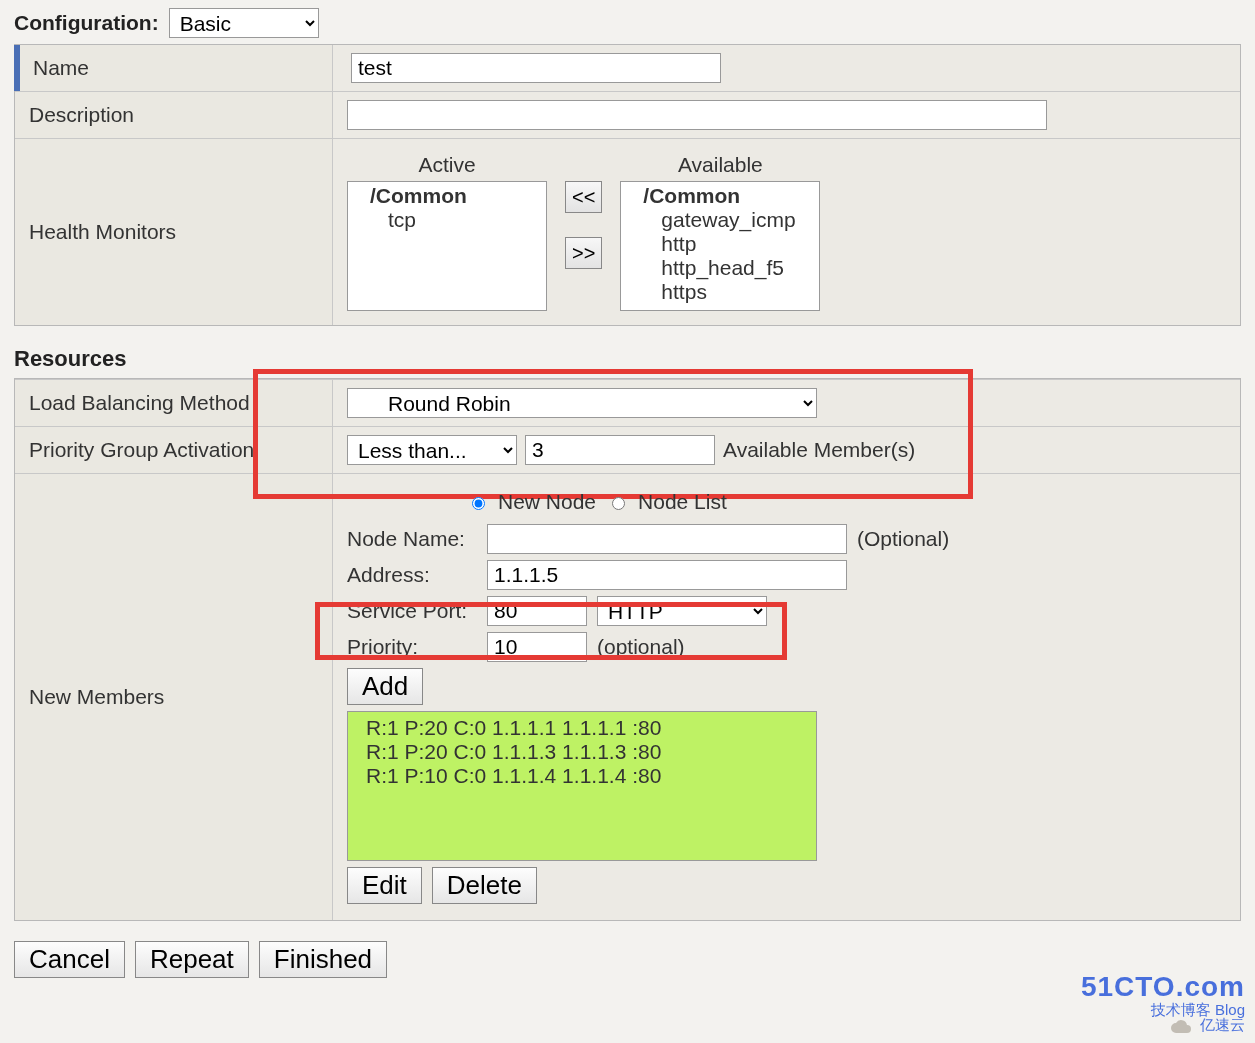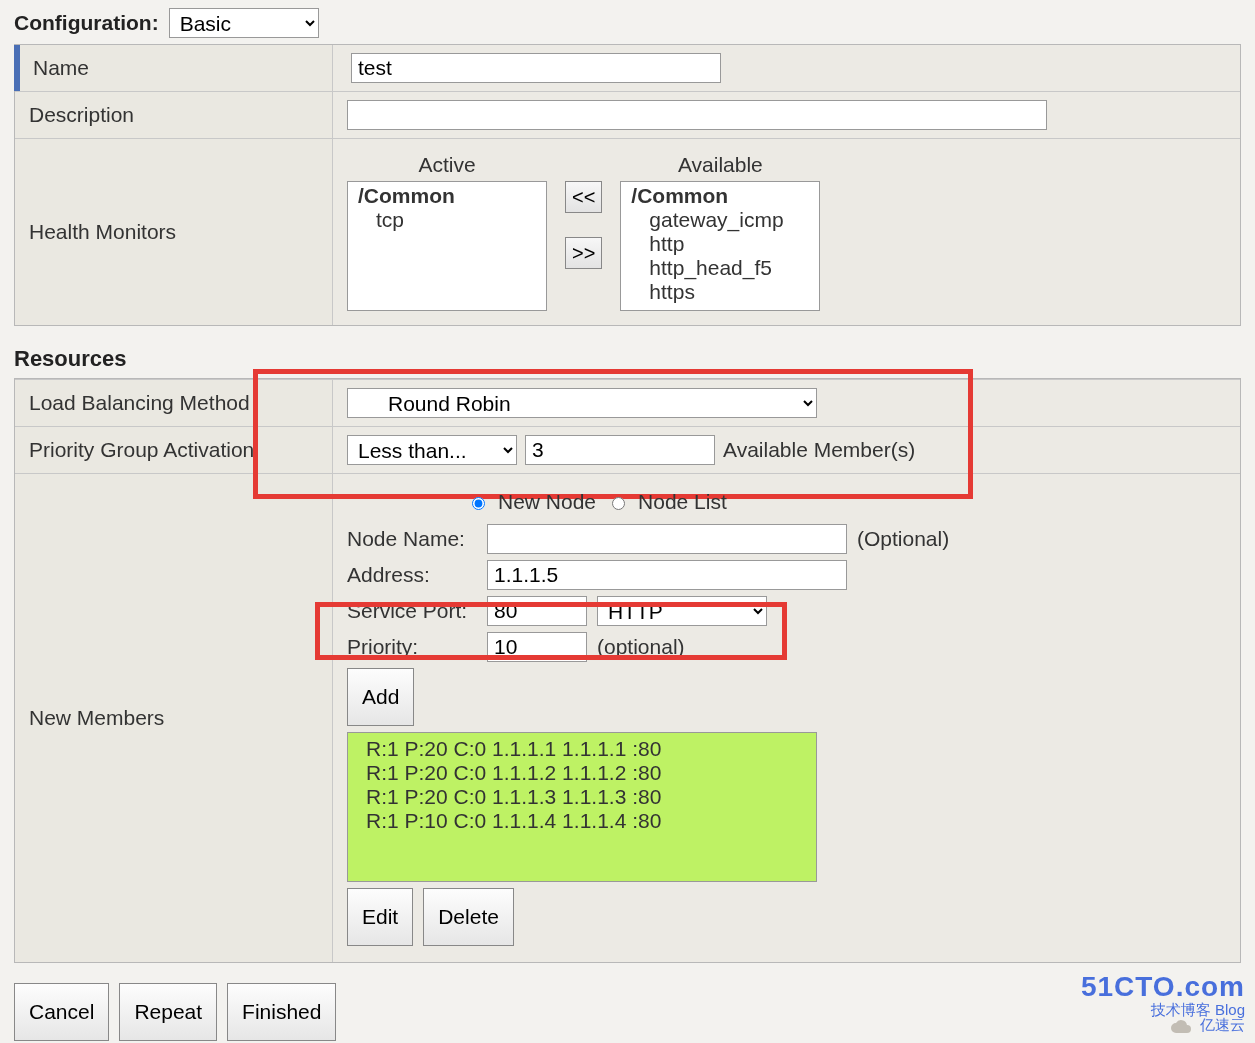"/Common" .listbox { padding: 2px 10px -> 2px 22px }
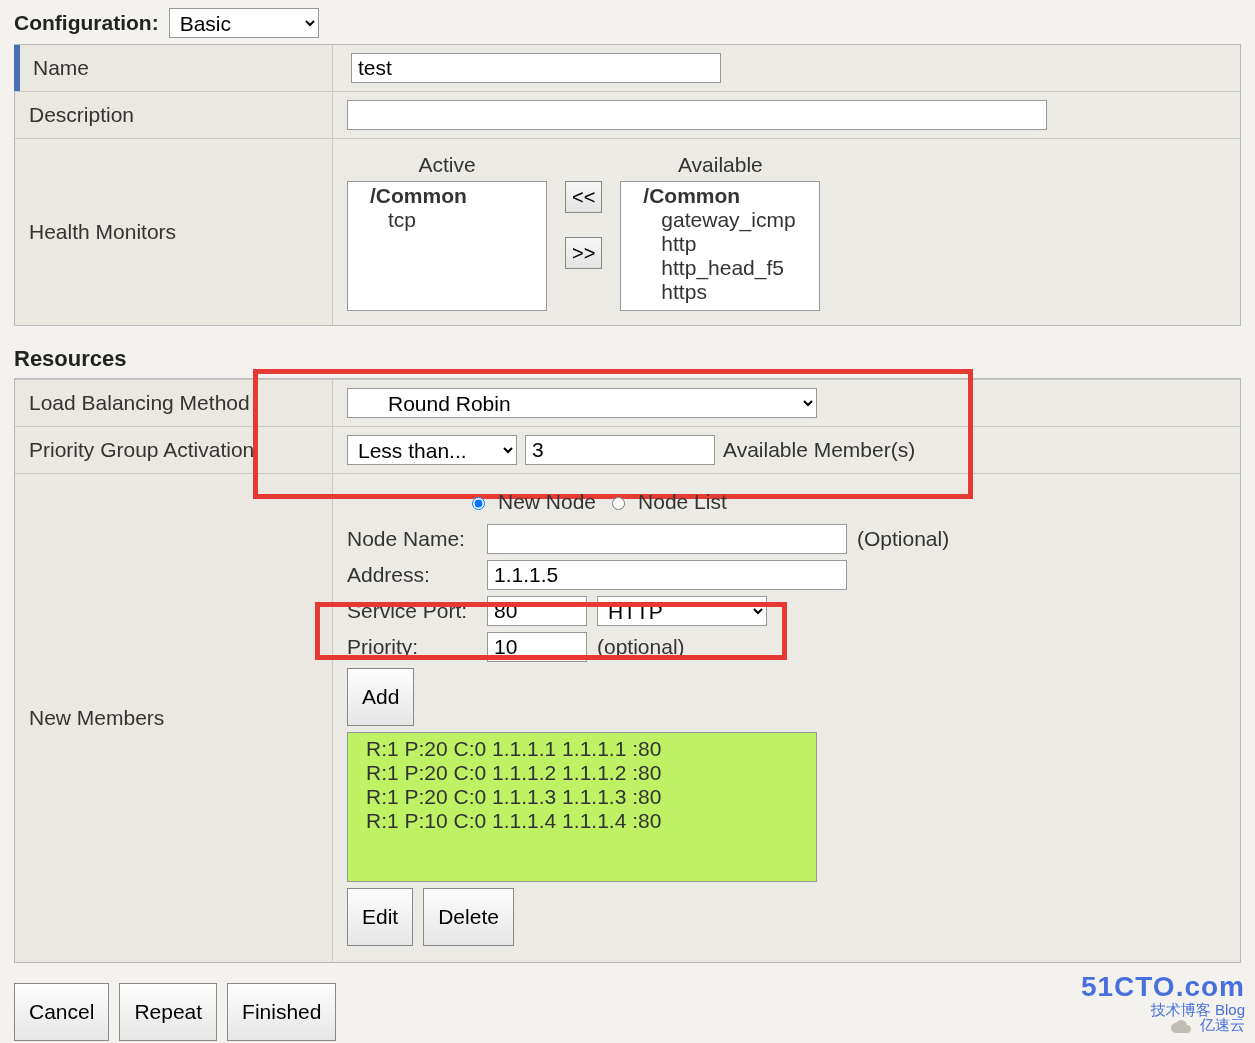"Add" .btn { font-size: 21px -> 26px; padding: 16px 14px -> 2px 14px }
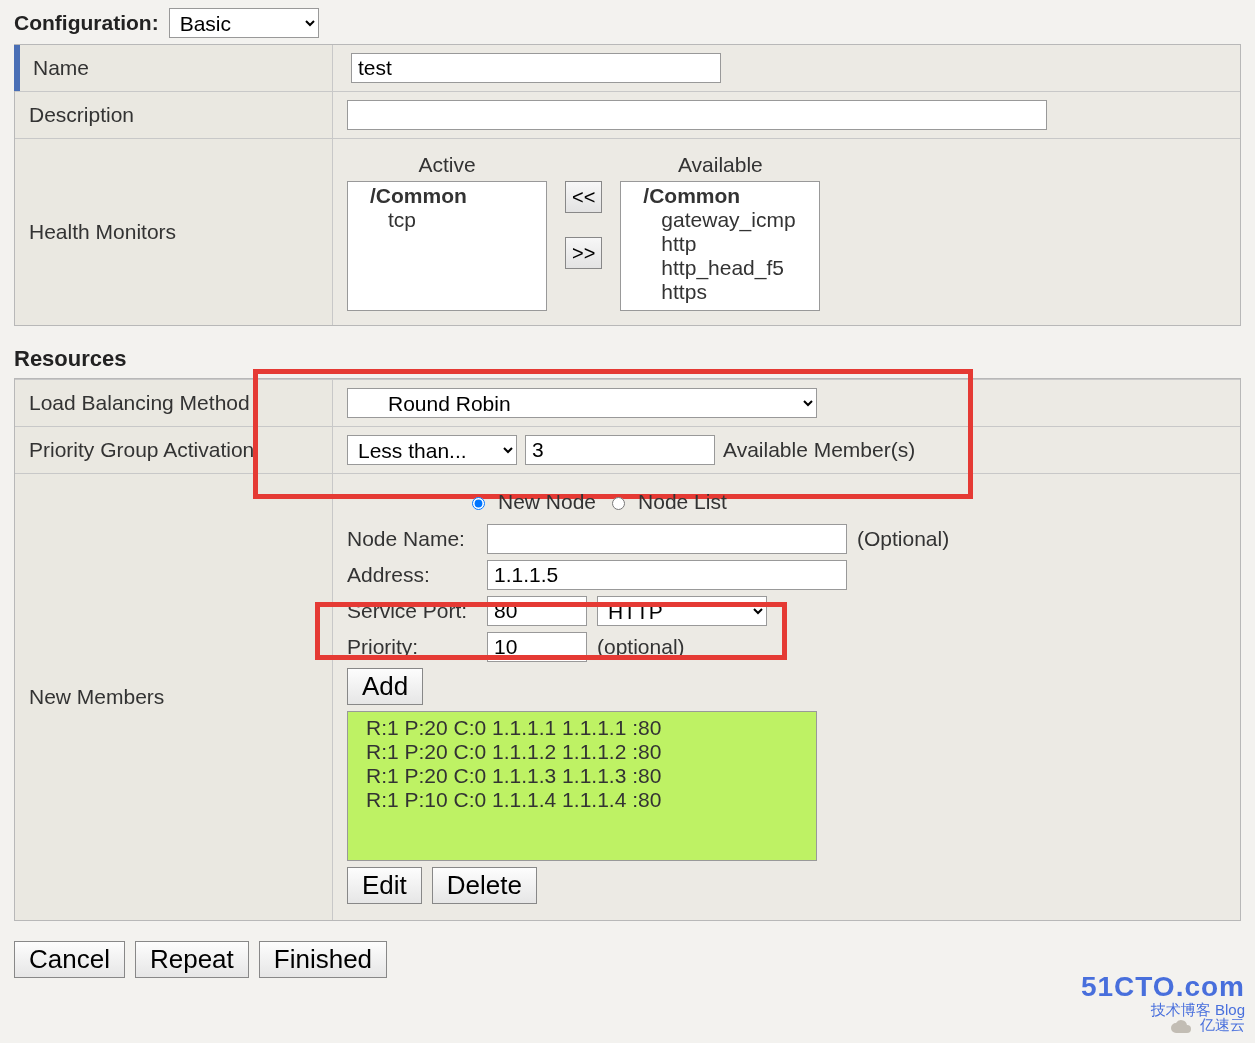"R:1 P:20 C:0 1.1.1.2 1.1.1.2" div { html: <div>R:1 P:20 C:0 1.1.1.2 1.1.1.2 :80</div> -> none }
